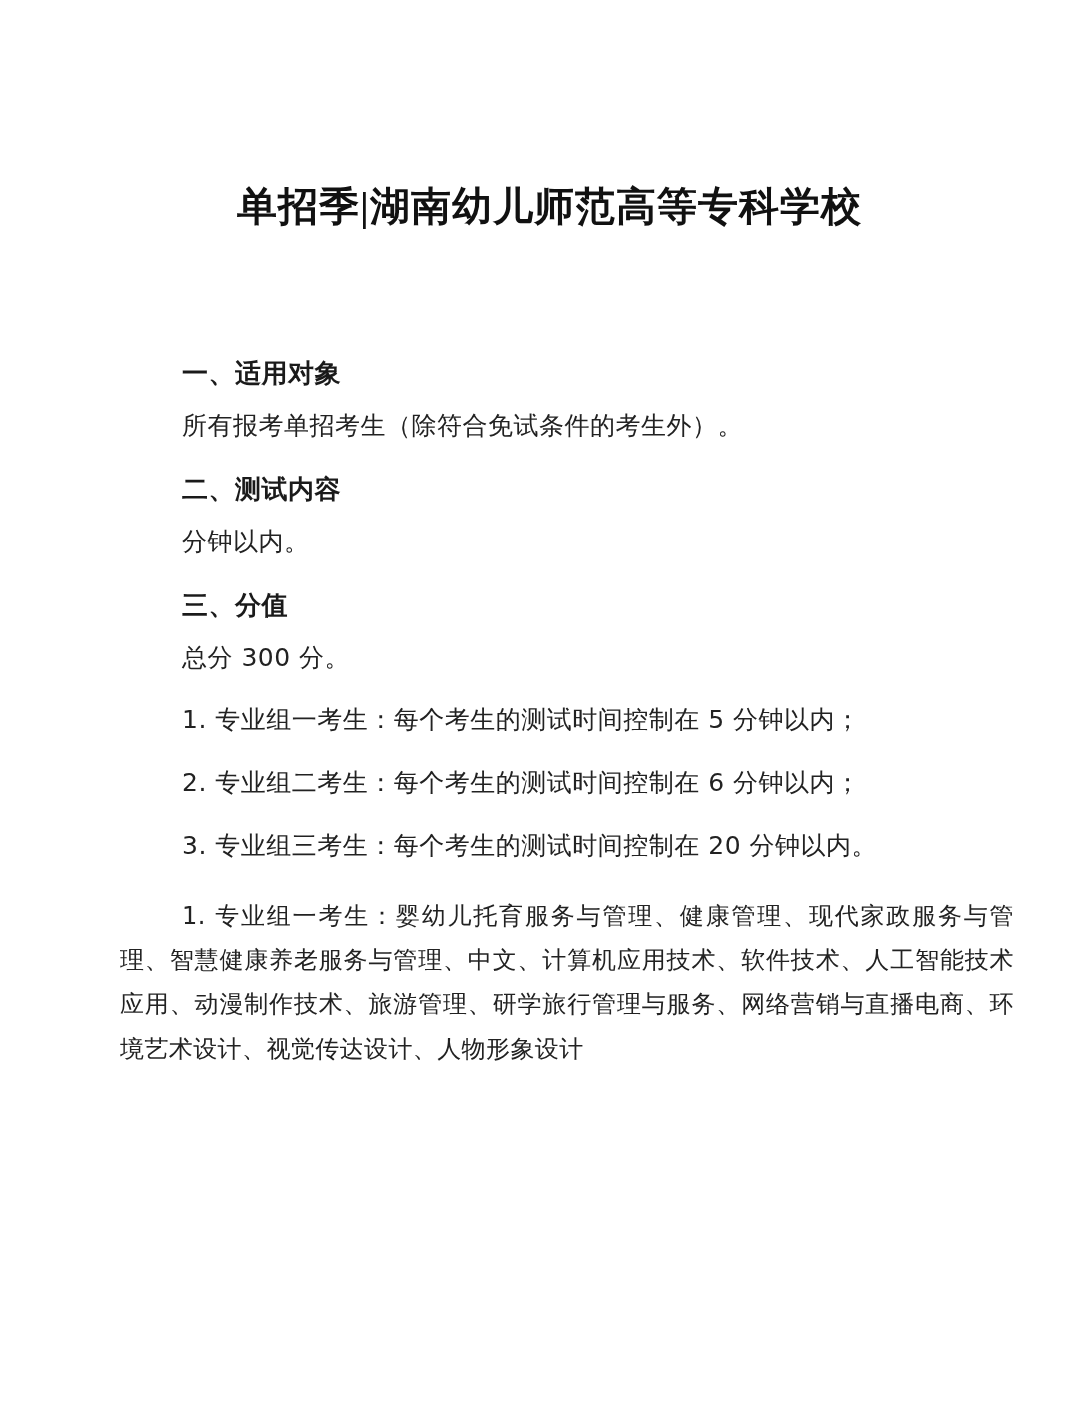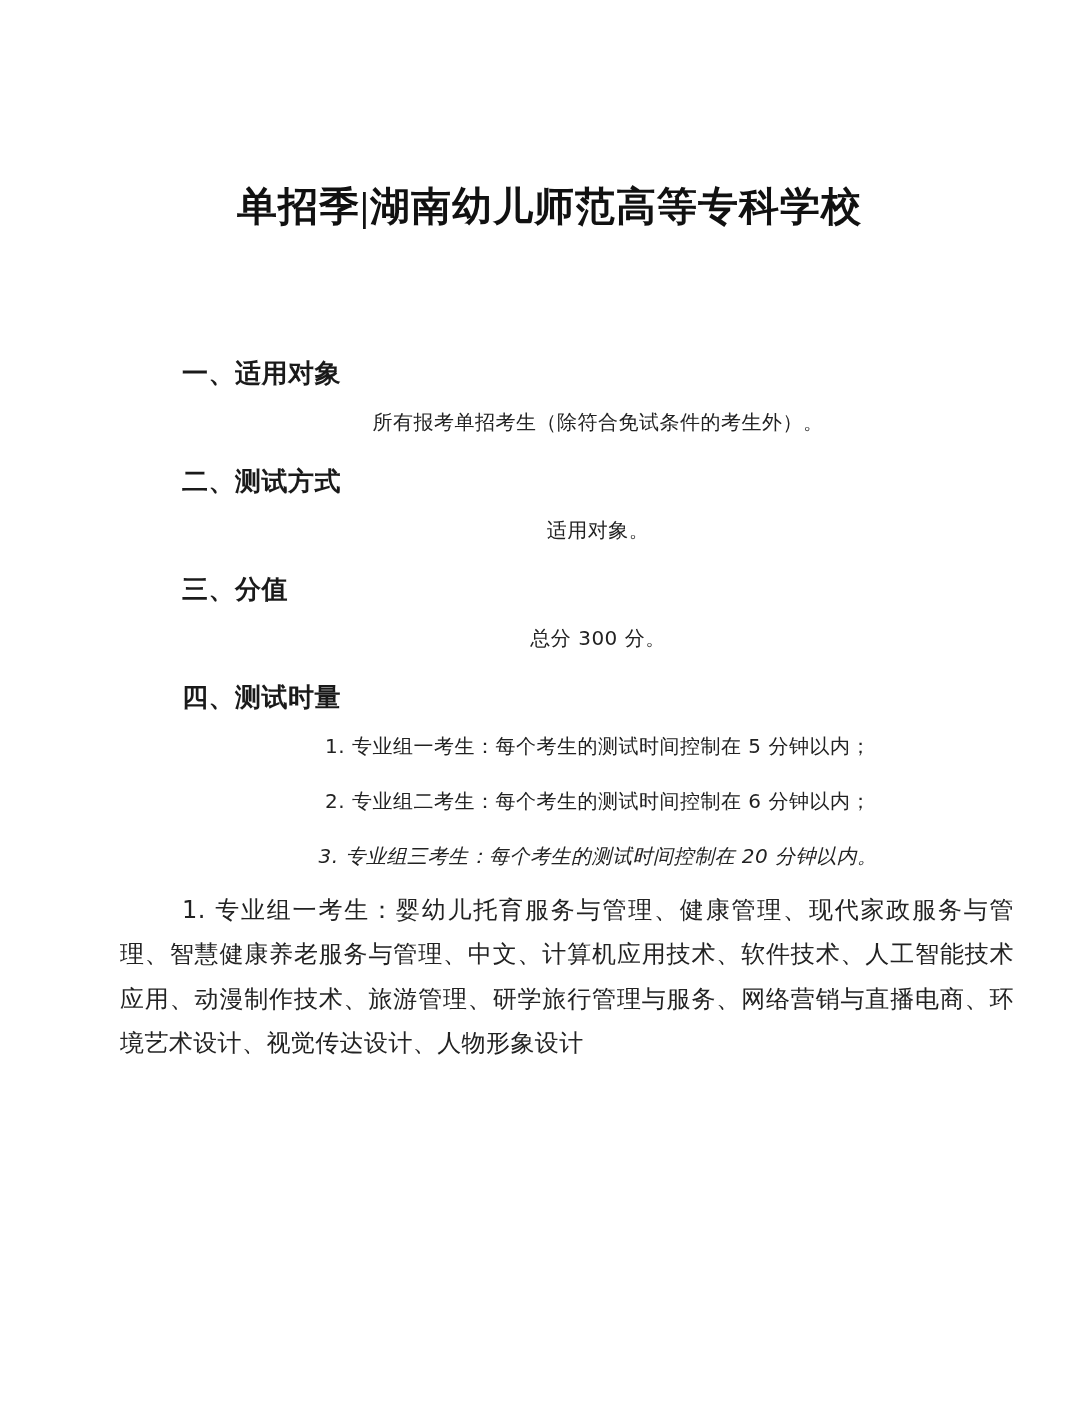"所有报考单招考生（除符合免试条件的考生外）。" .para { font-size: 20px -> 25px; text-align: center -> none }
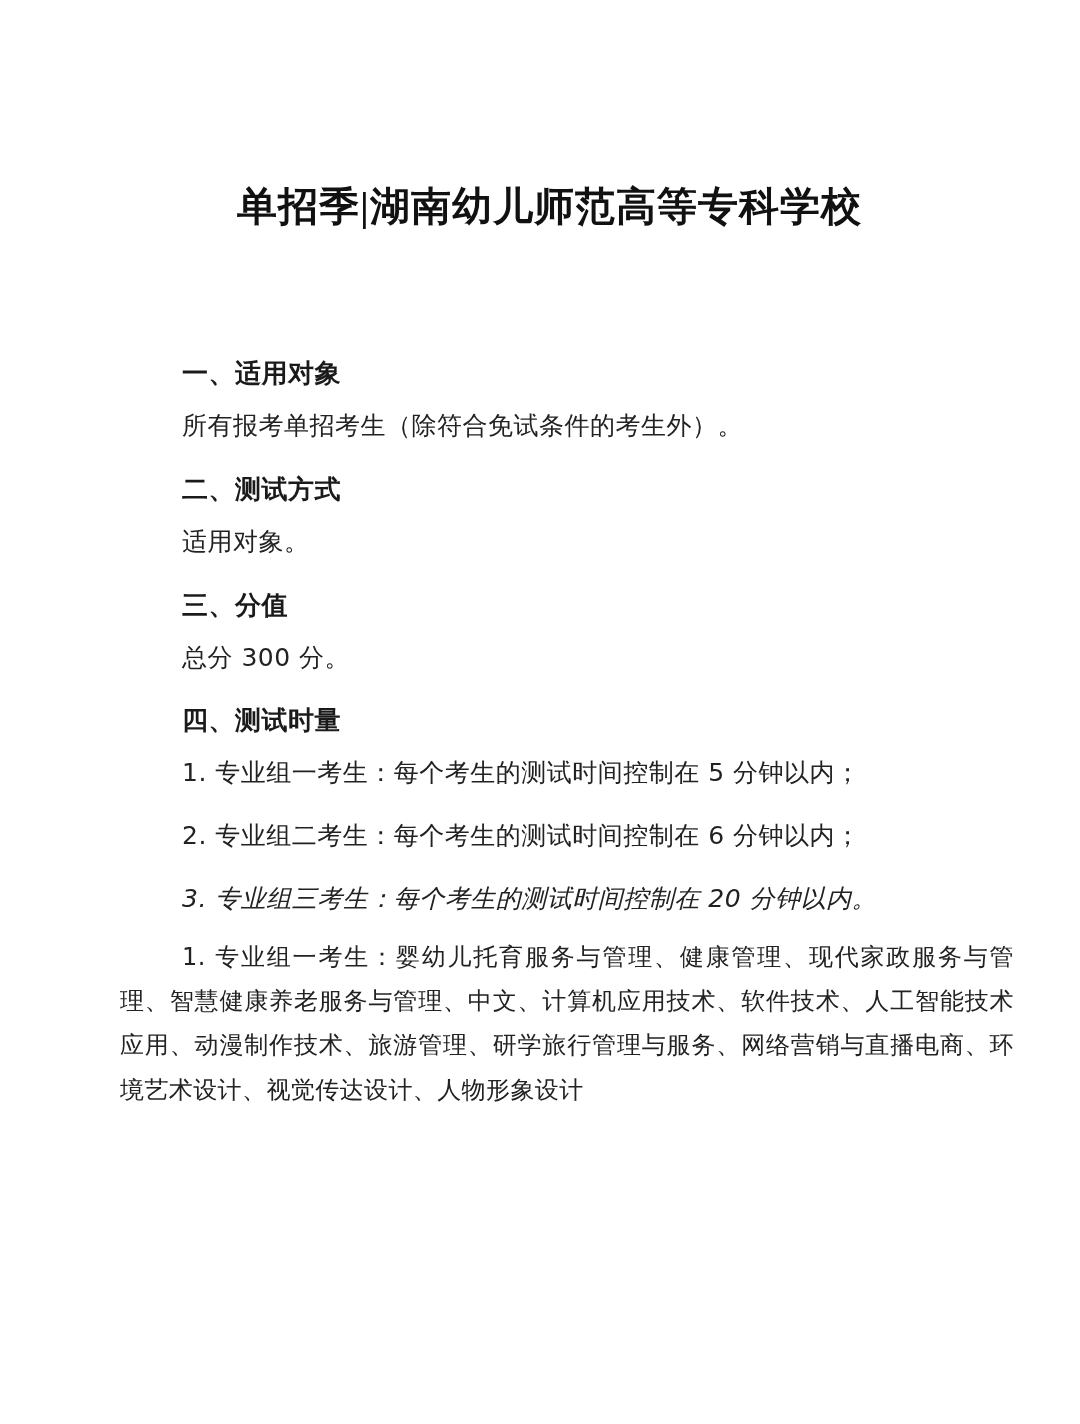"二、测试方式" h2.heading { text: 方式 -> 内容 }
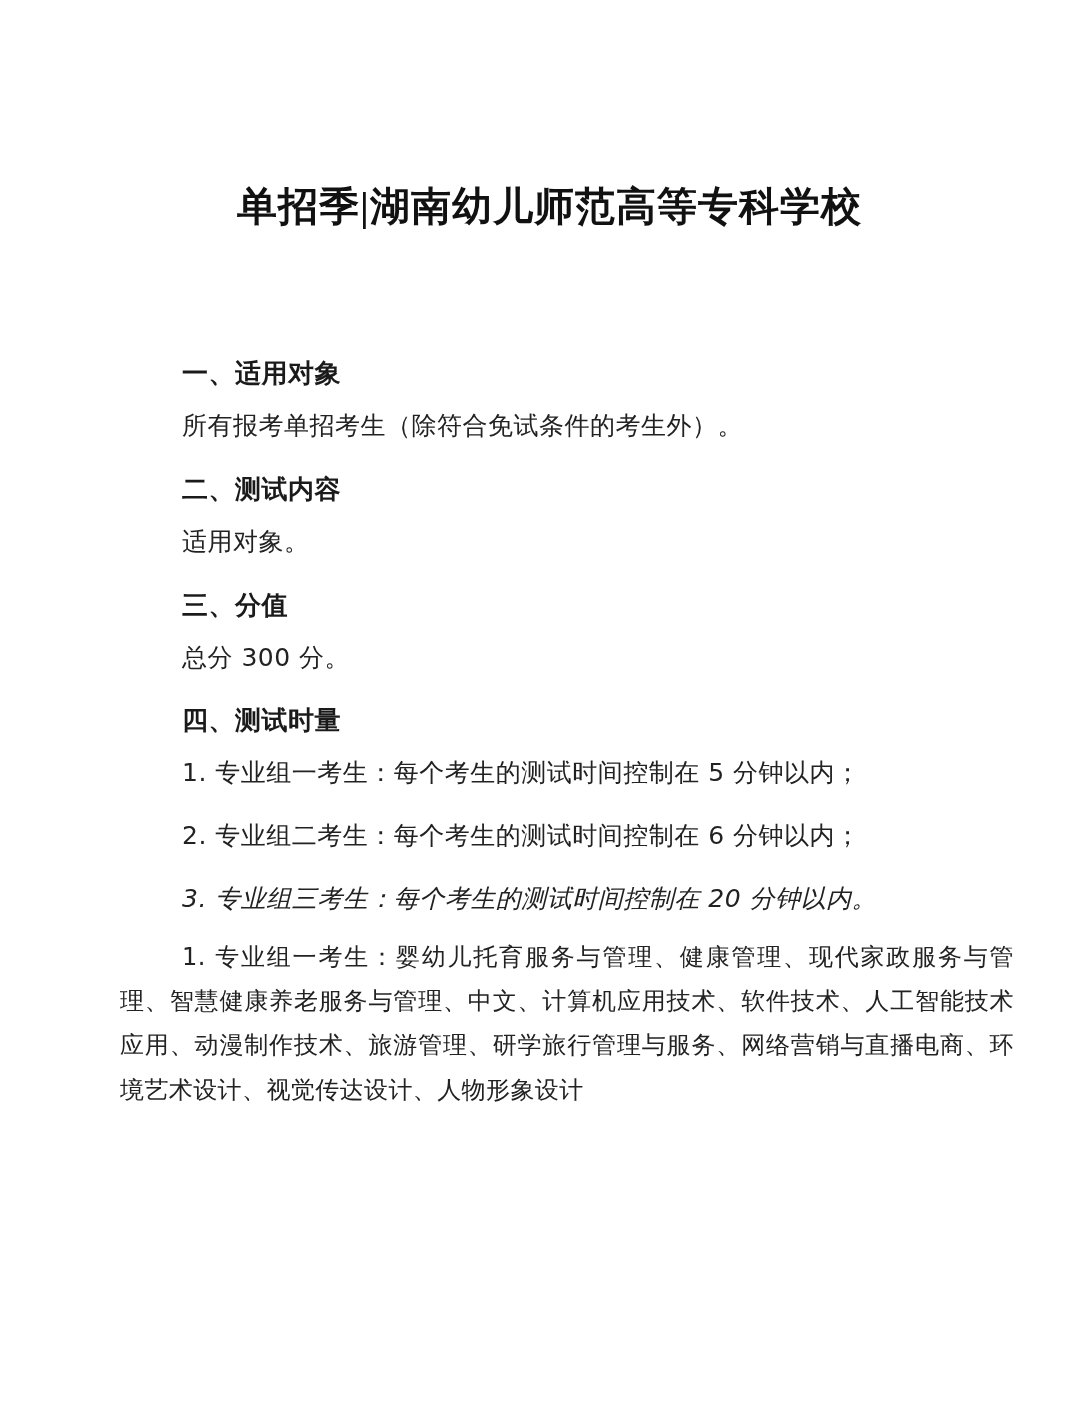"适用对象。" p.para { text: 适用对象 -> 分钟以内 }
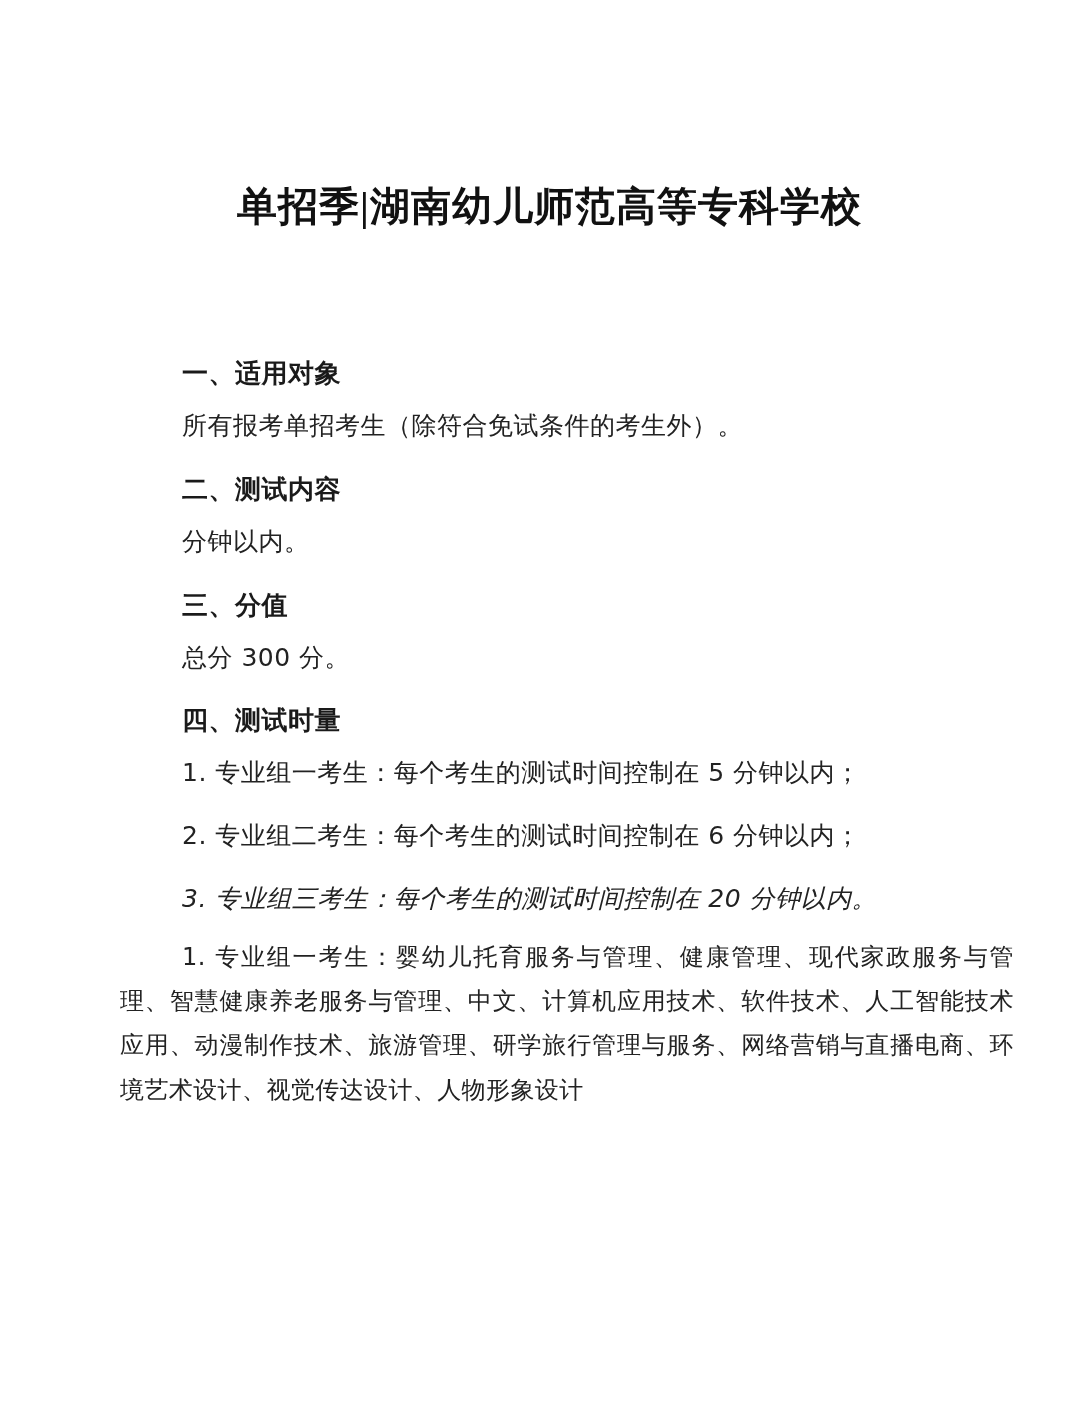"四、测试时量" h2.heading { html: <h2>四、测试时量</h2> -> none }
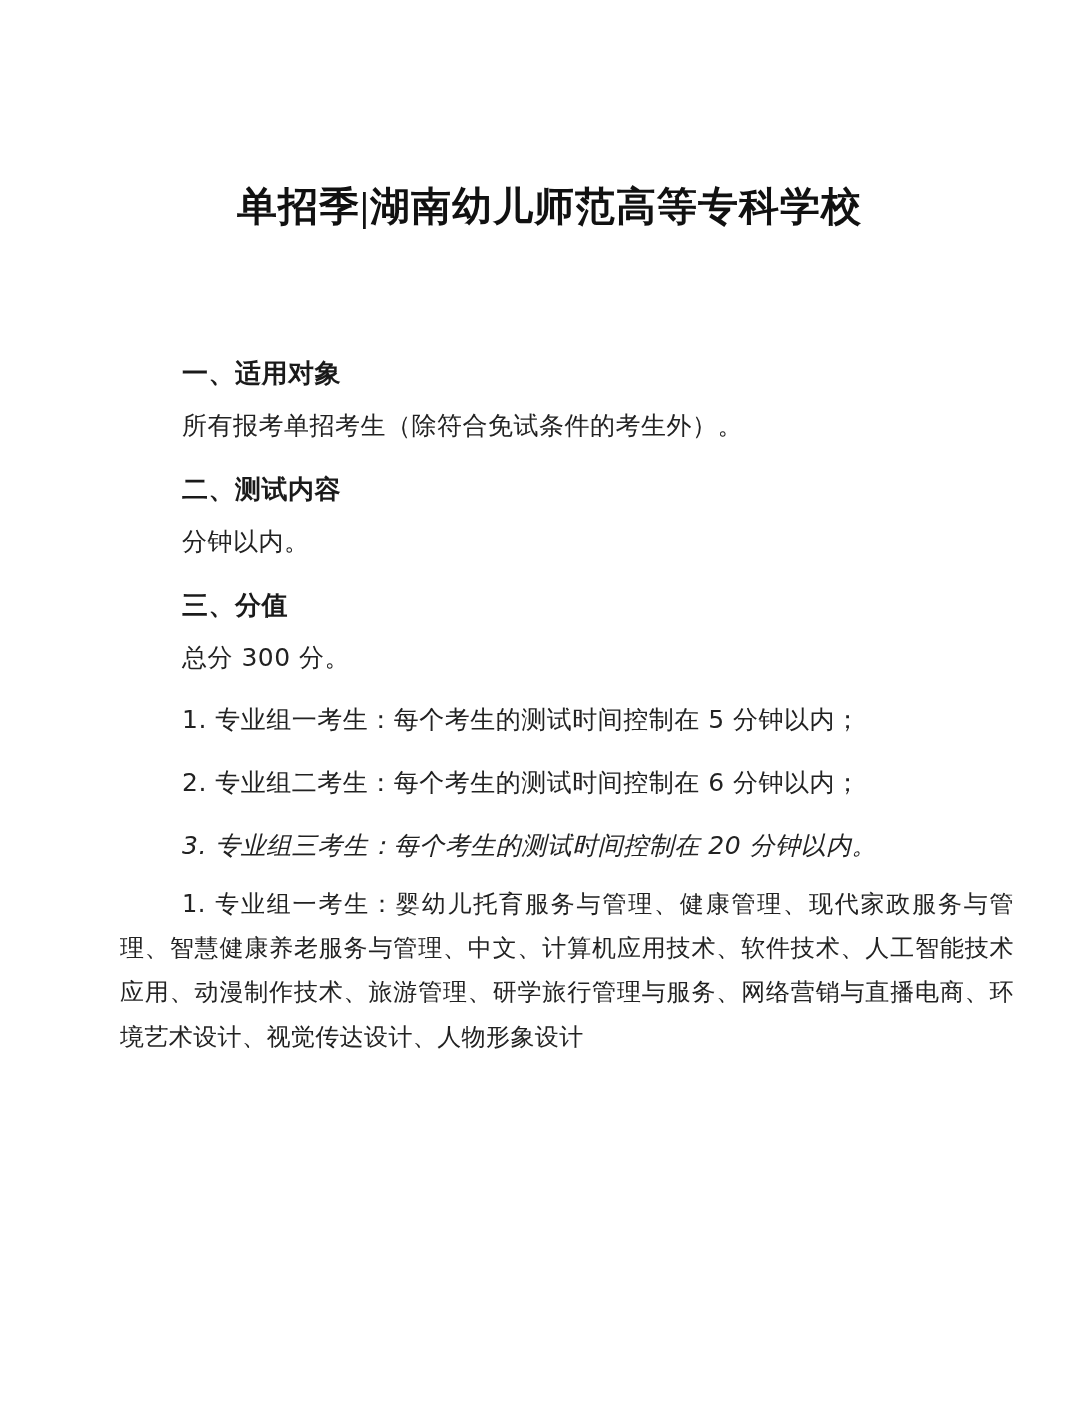"3. 专业组三考生：每个考生的测试时间控制在 20 分钟以内。" .para.last { font-style: italic -> none; margin-bottom: 16px -> 28px }
